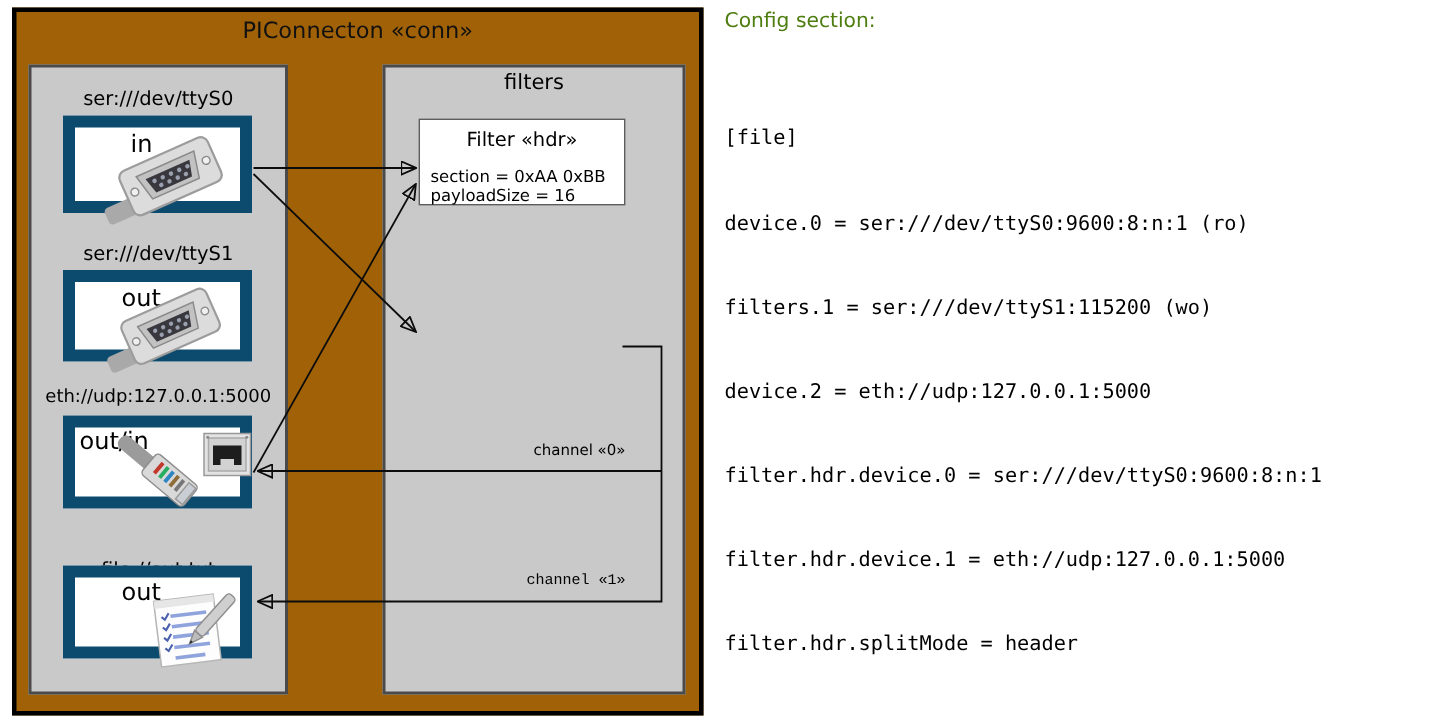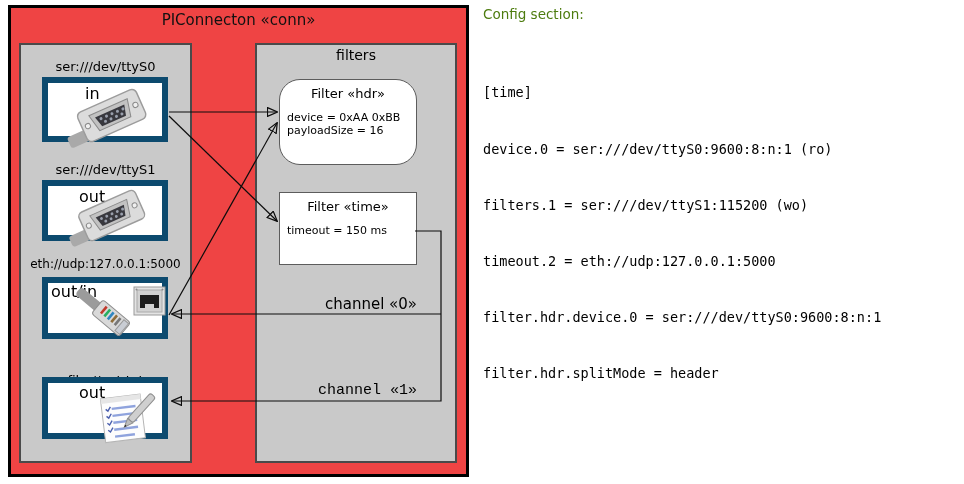"PIConnecton «conn»" .diagram { background: #ef4444 -> #a16207 }
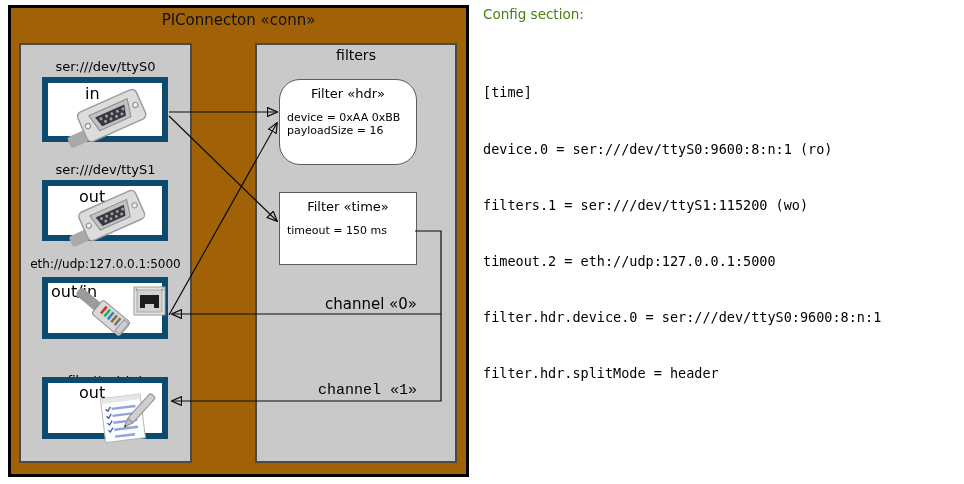"in" .dev-box { border: 6px solid #0c4a6e -> 8px solid #0c4a6e }
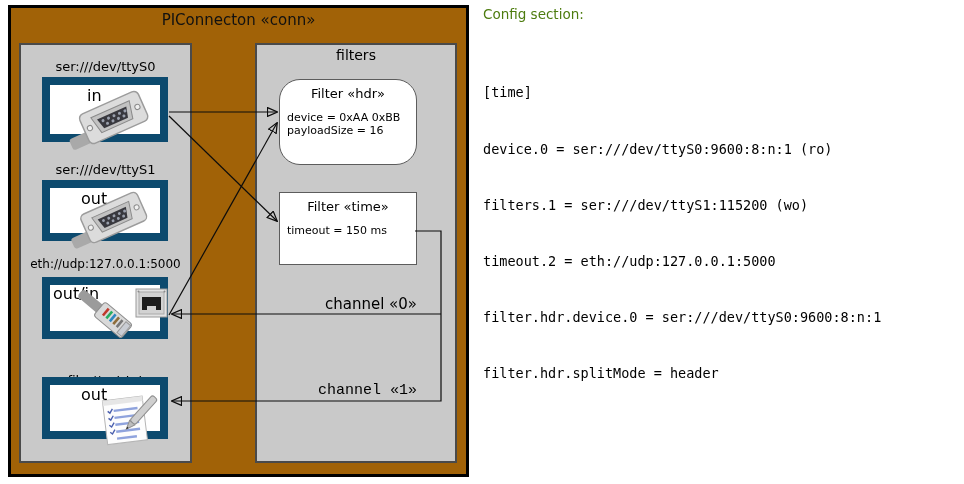"Filter «hdr»" .fb-hdr { border-radius: 21px -> none; height: 86px -> 58px }
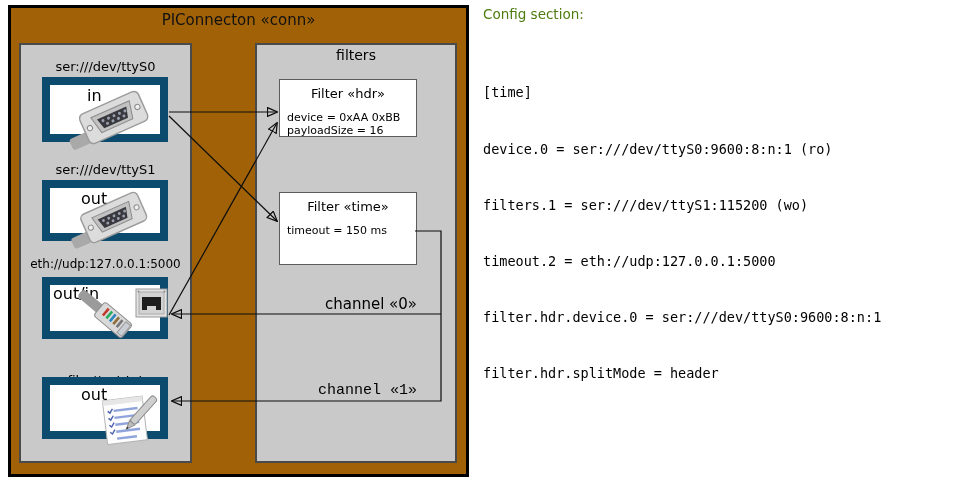"[time]" div { text: time -> file }
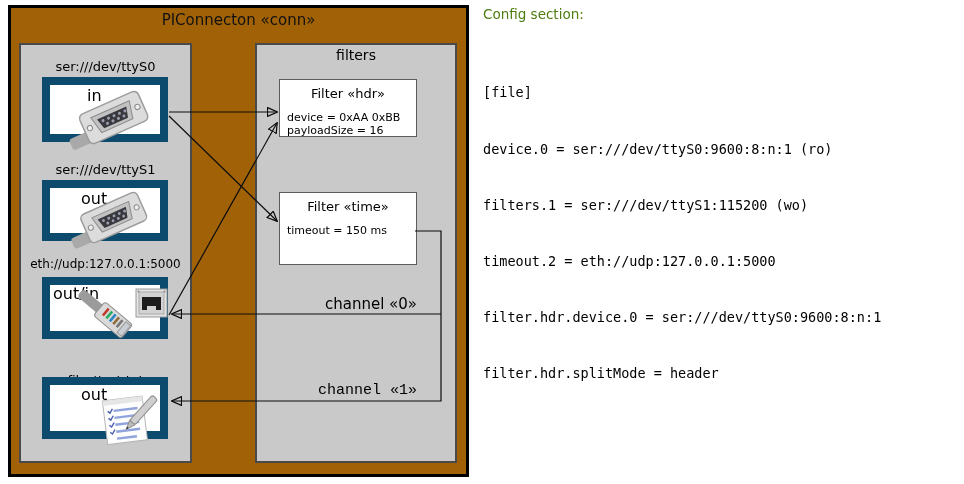"device = 0xAA 0xBB" div { text: device -> section }
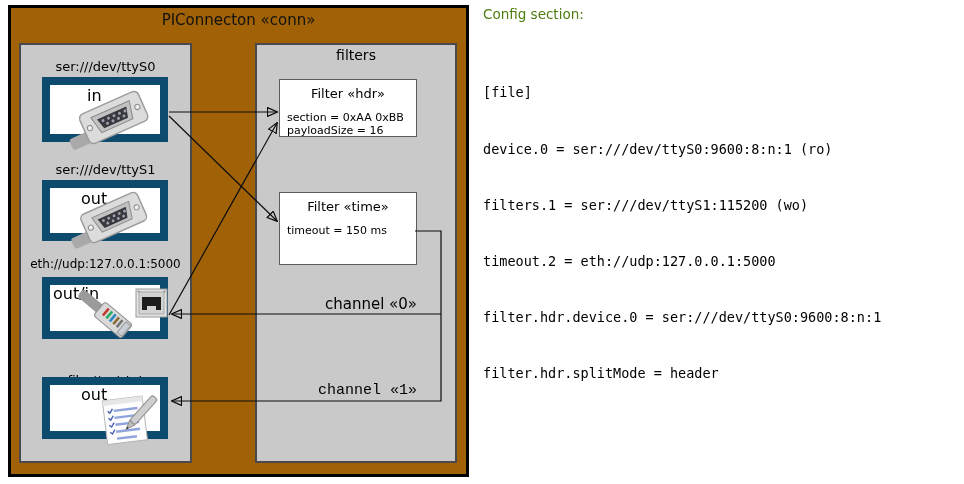"Filter «time»" div.filter-box { html: <div> <div>Filter «time»</div> <div> <div>timeout = 150 ms</div> </div> </div> -> none }
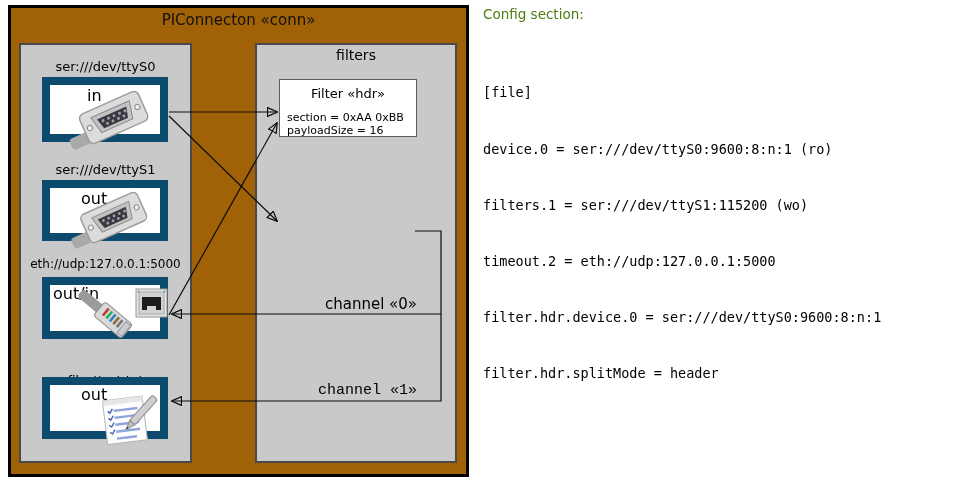"timeout.2 = eth://udp:127.0.0.1:5000" div { text: timeout.2 -> device.2 }
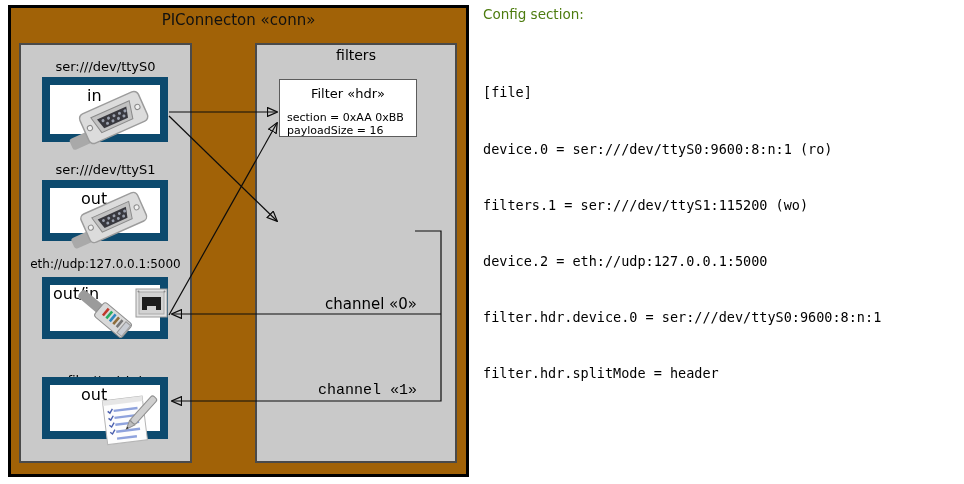"channel «0»" .channel-label { font-size: 15px -> 10px }
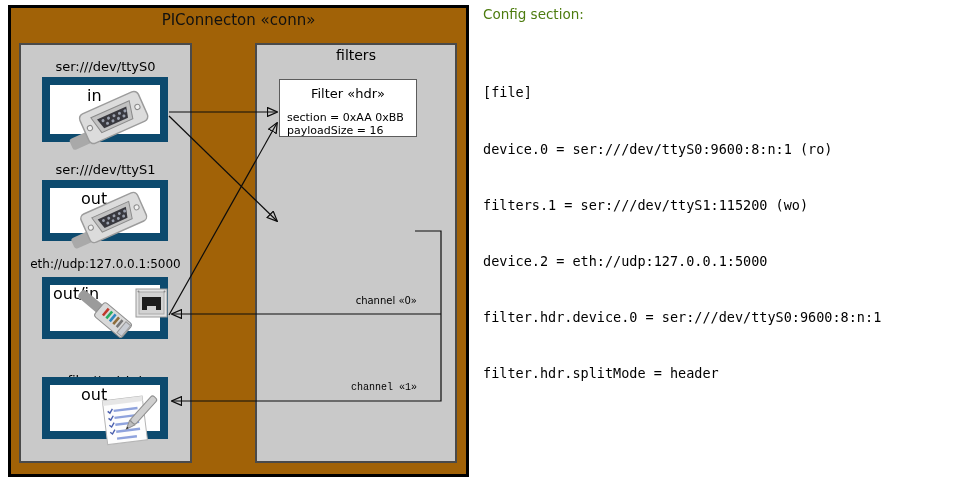"filter.hdr.device.1 =" div { html: none -> <div>filter.hdr.device.1 = eth://udp:127.0.0.1:5000</div> }
